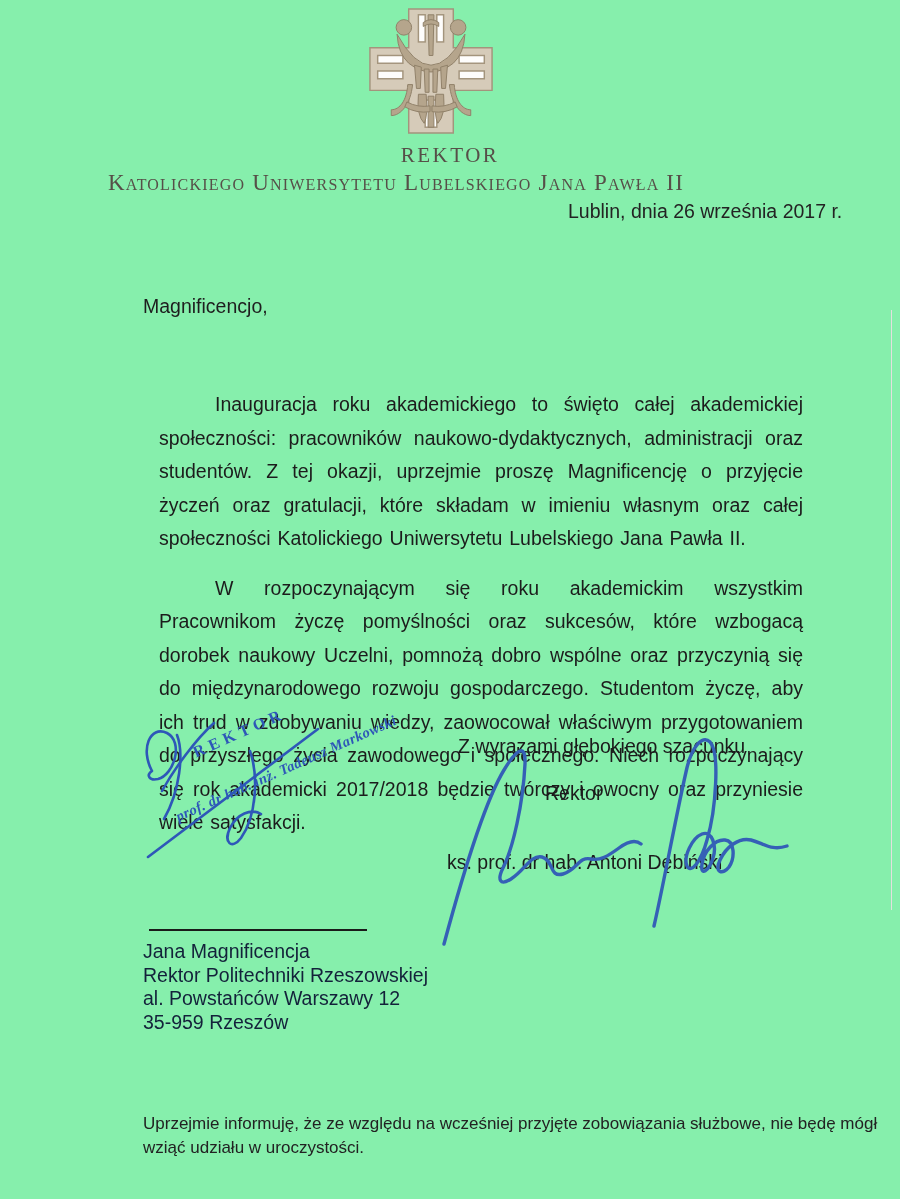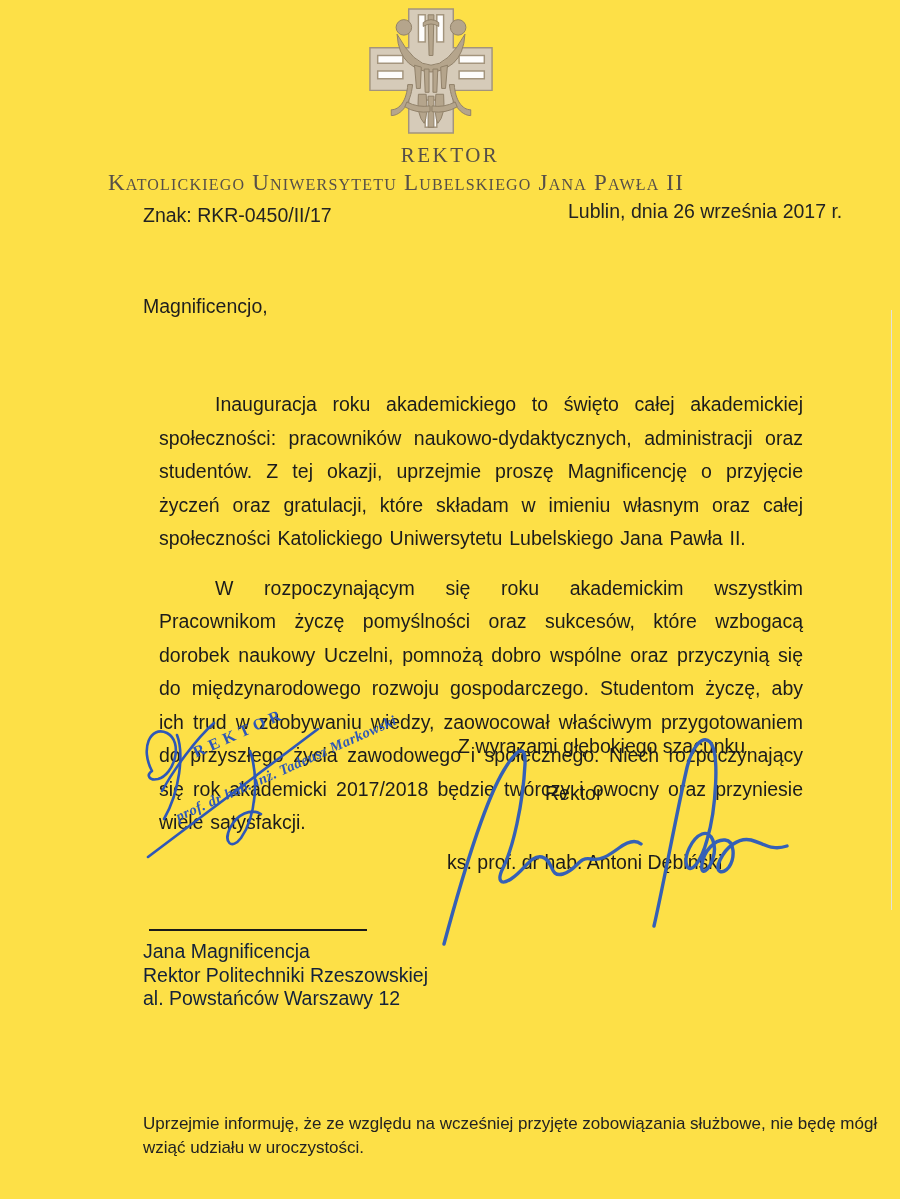"REKTOR" .page { background: #fde047 -> #86efac }
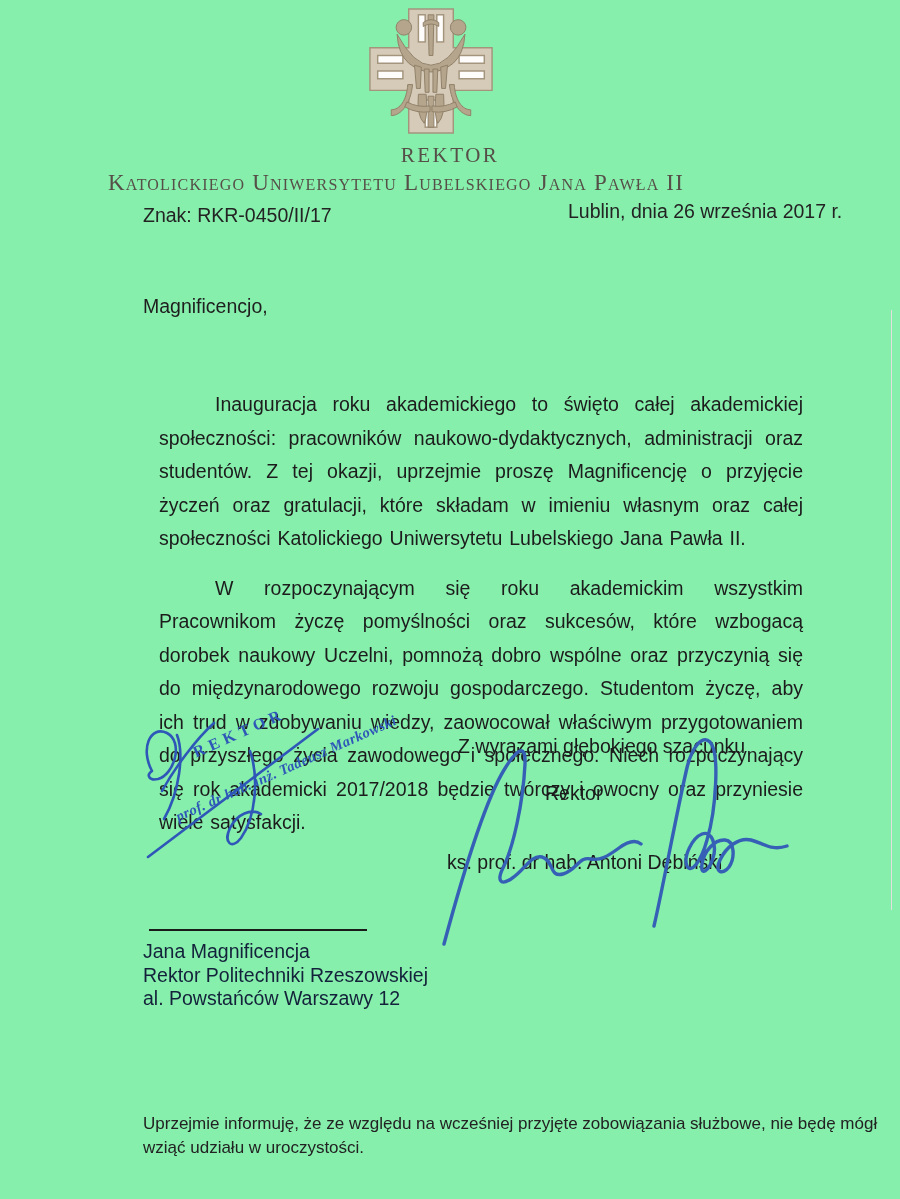"Znak: RKR-0450/II/17" div.meta-znak { html: <div>Znak: RKR-0450/II/17</div> -> none }
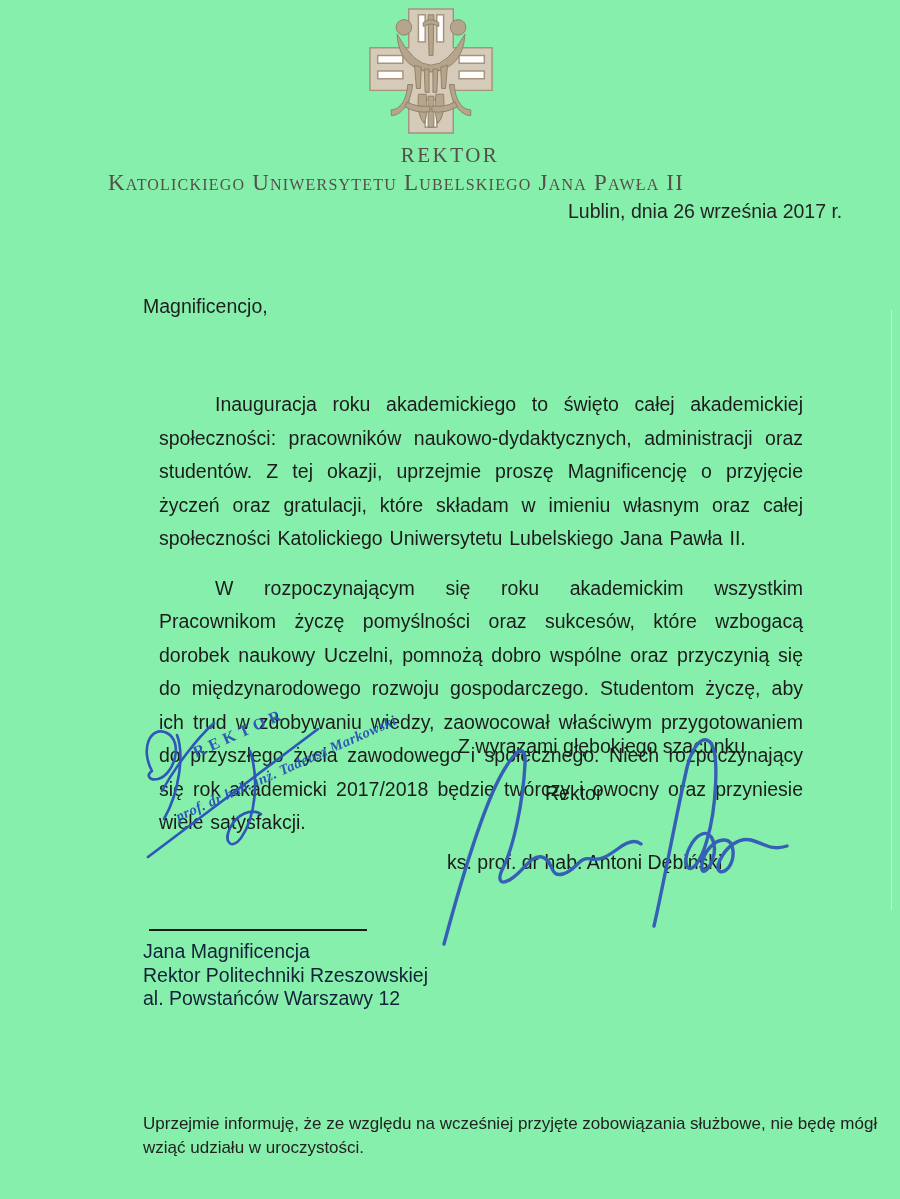"35-959 Rzeszów" div { html: none -> <div>35-959 Rzeszów</div> }
